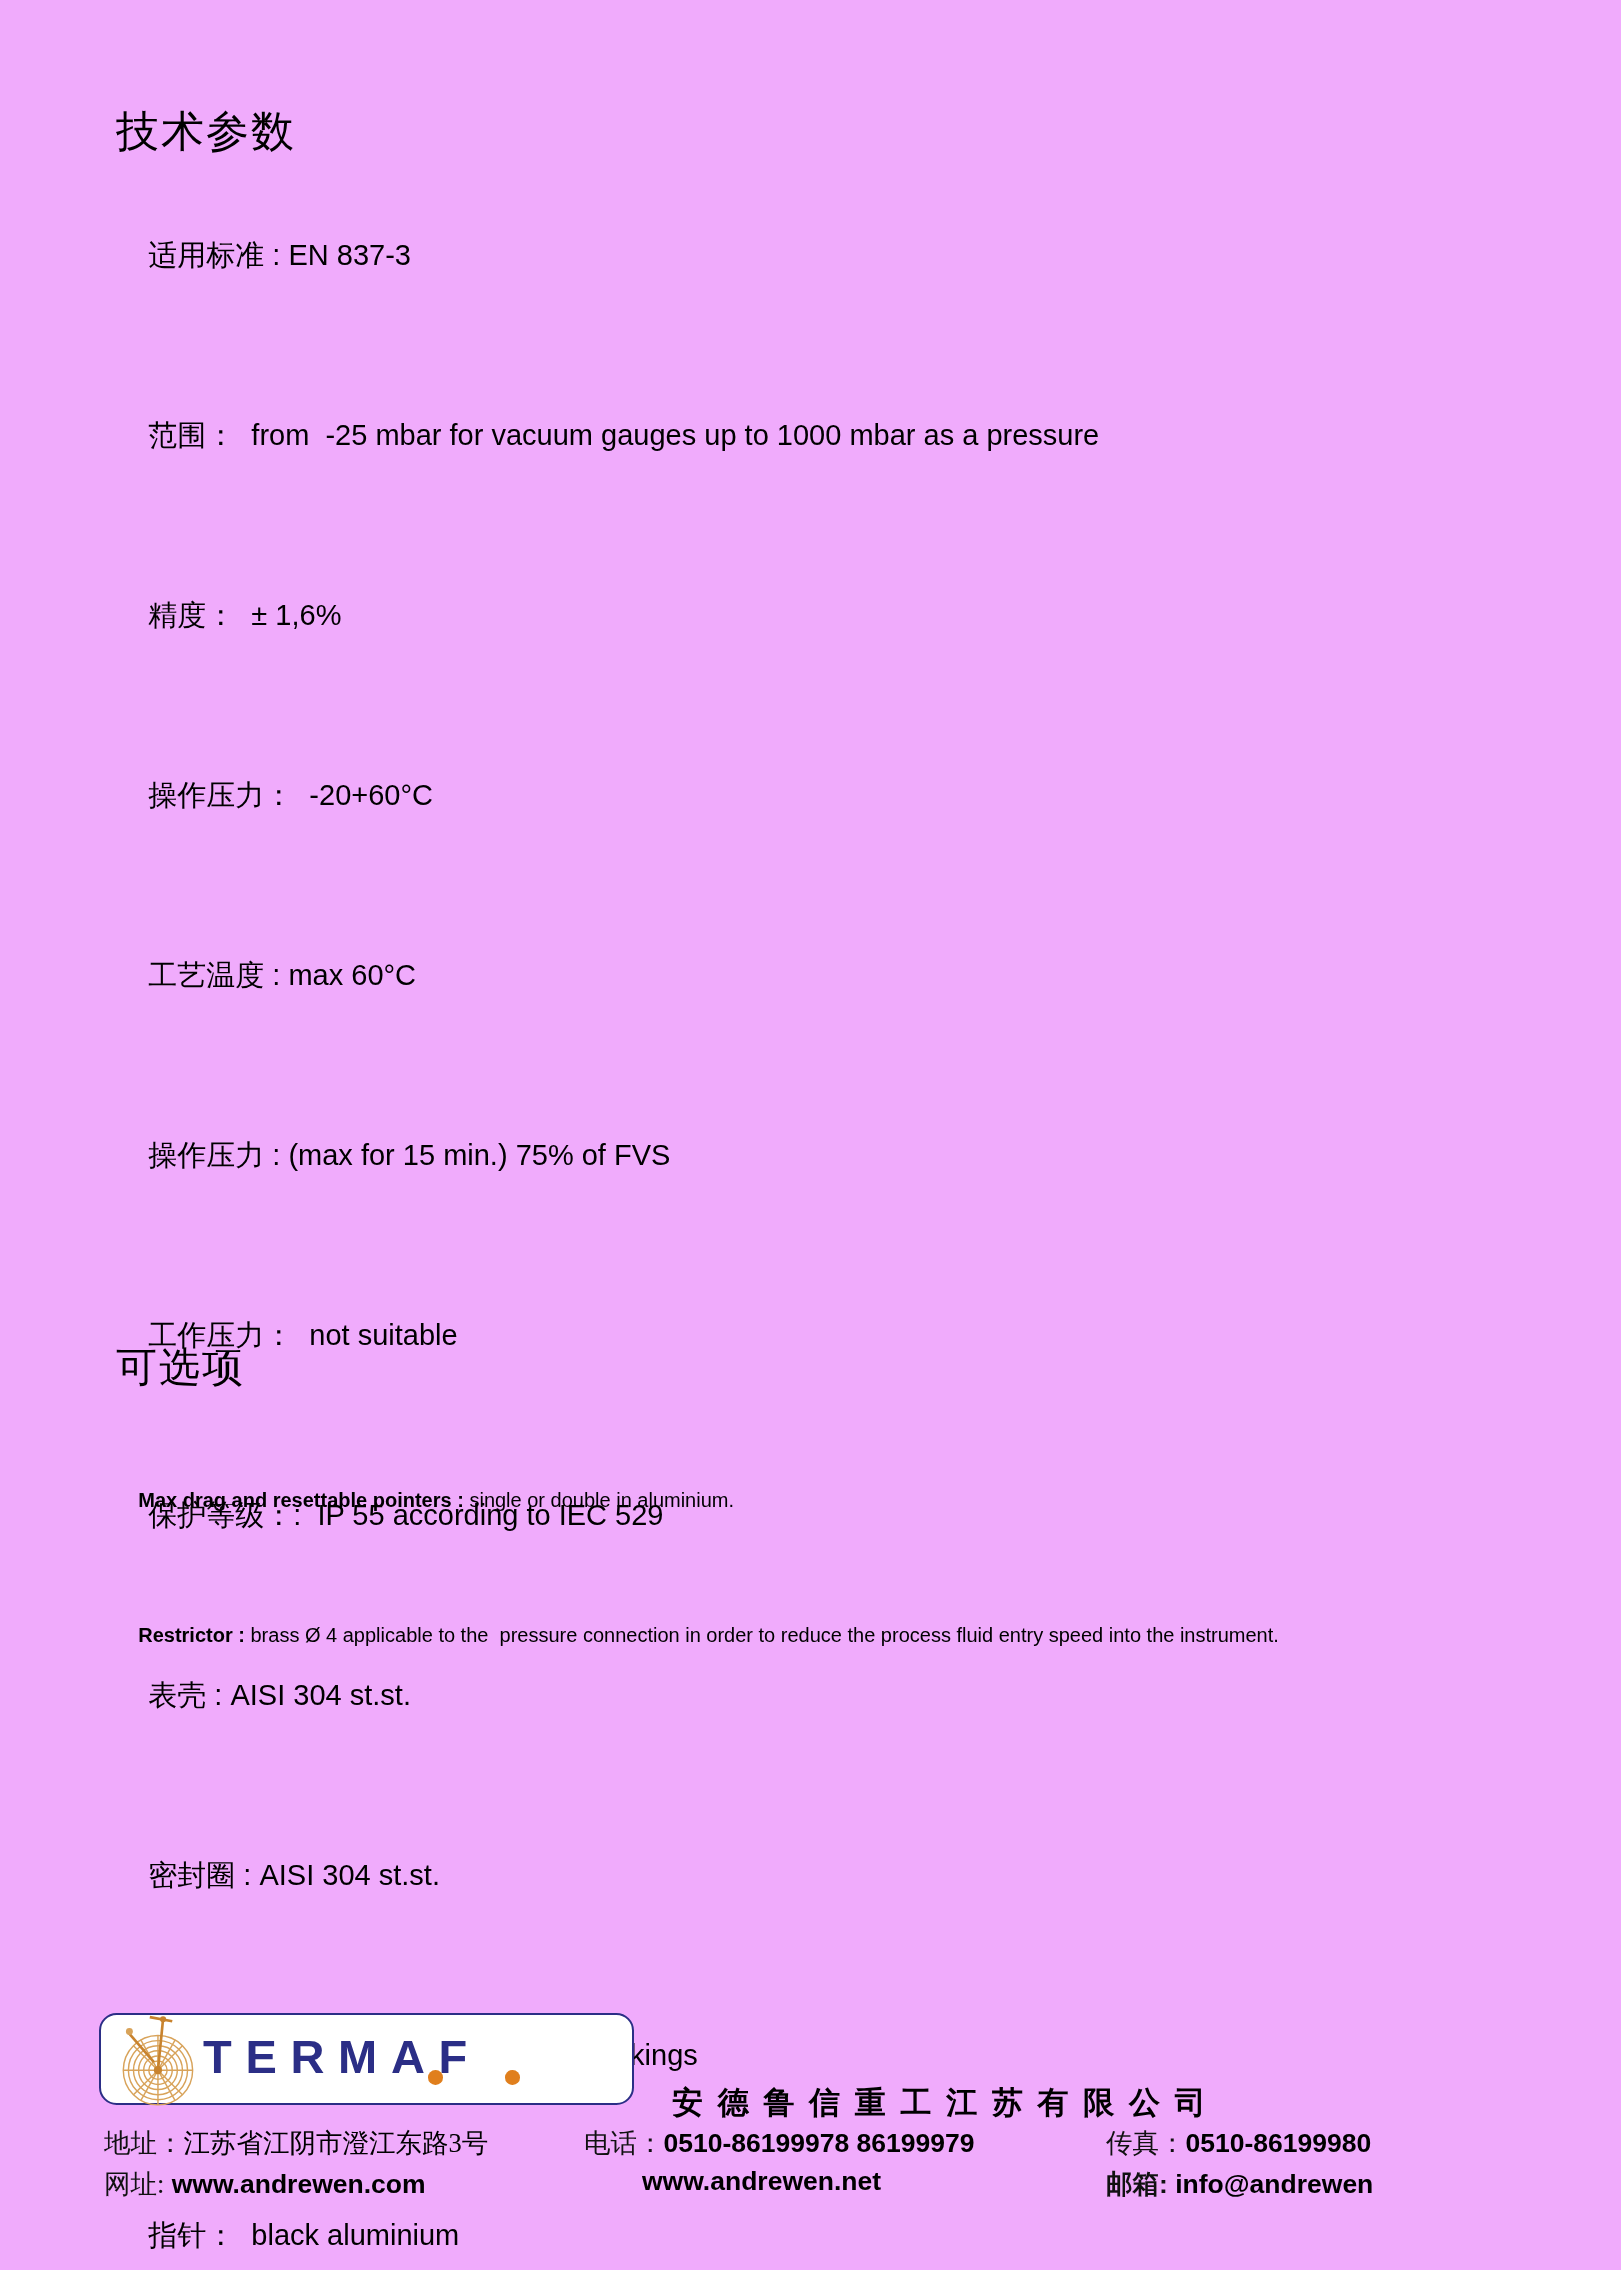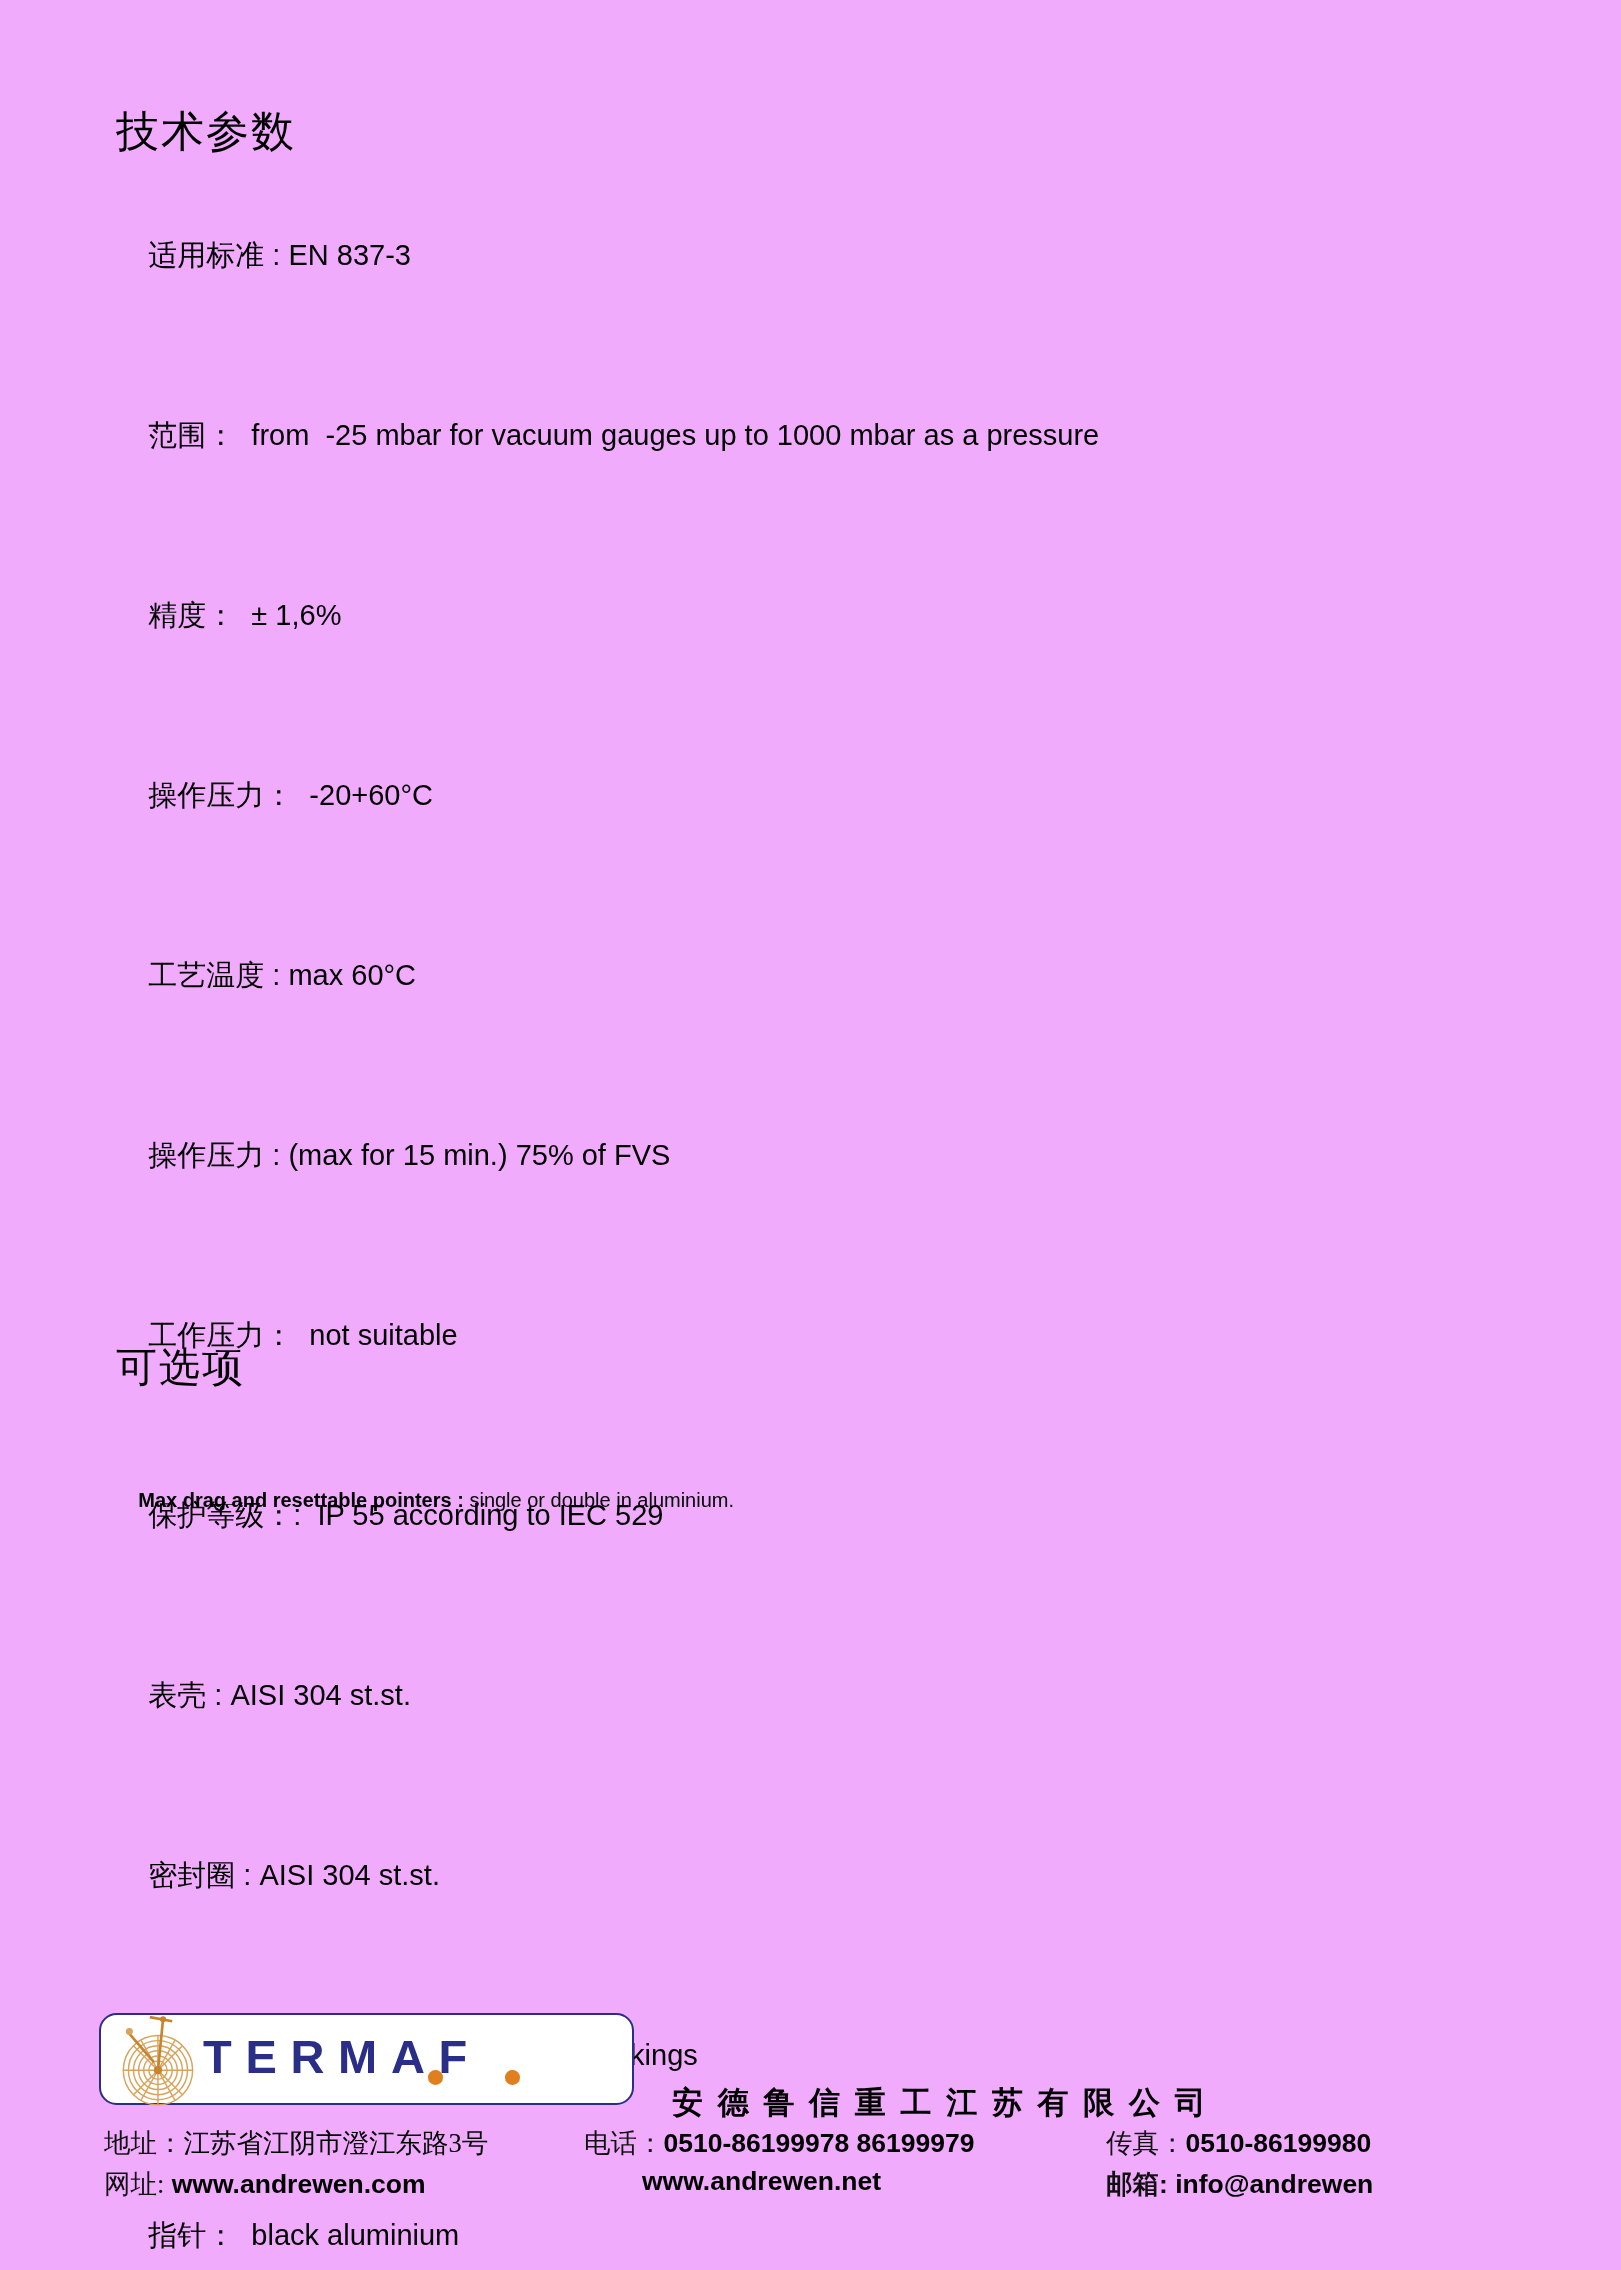"Restrictor : brass Ø 4" div.option-line { html: none -> <div> <span>Restrictor :</span><span> brass Ø 4 applicable to the pressure connection in order to reduce the process fluid entry speed into the instrument.</span> </div> }
